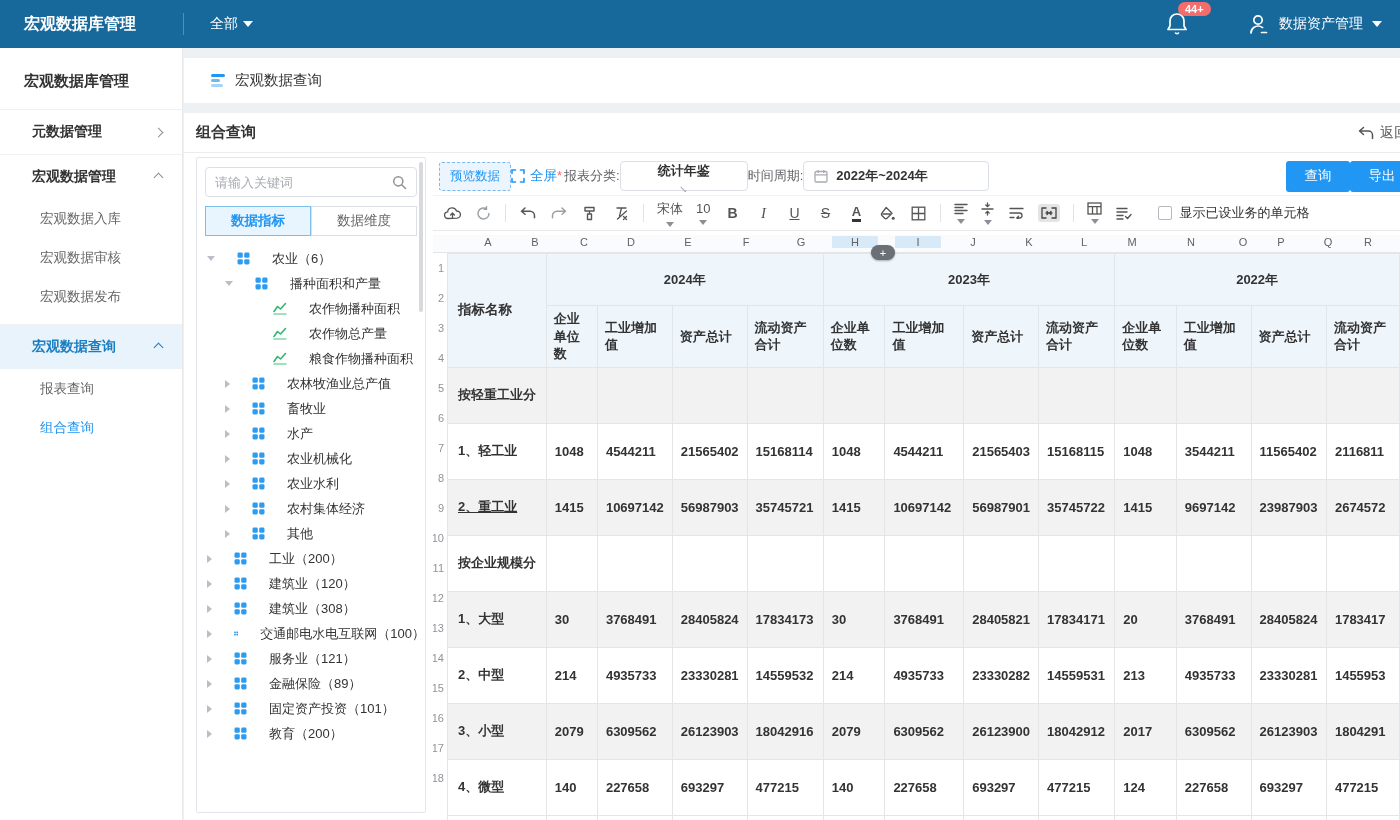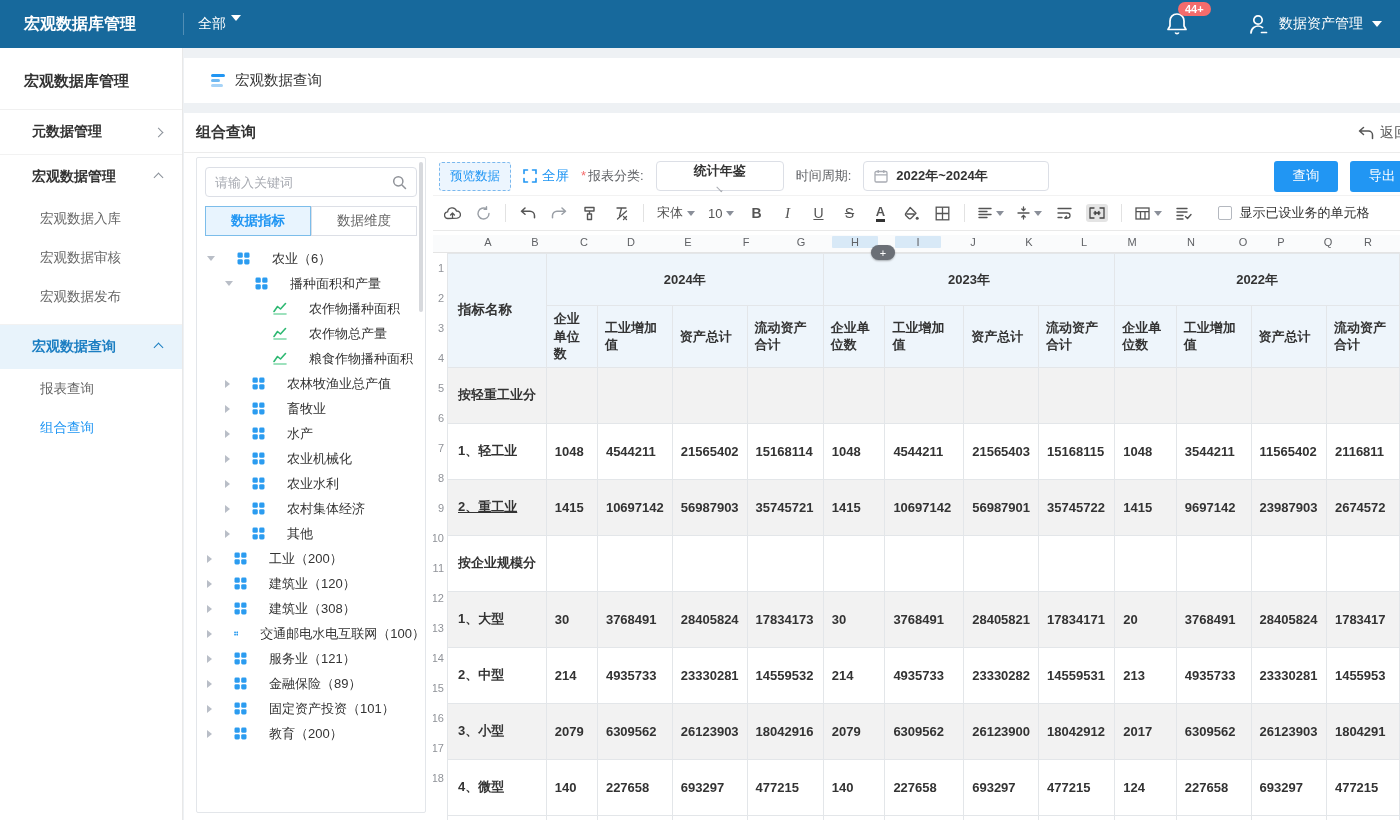"全部" .scope { align-items: none -> center; margin-left: 14px -> 26px }
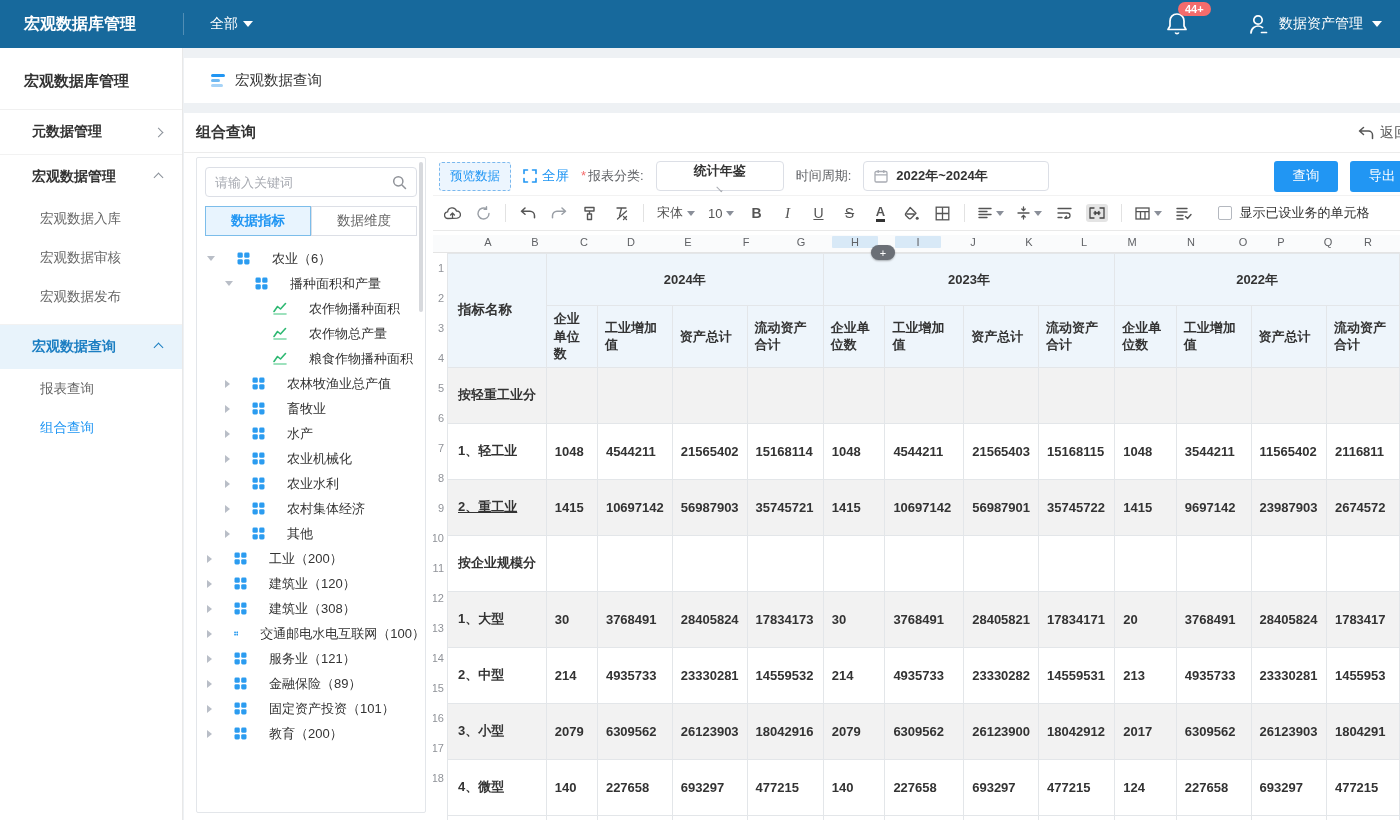"预览数据" #controls { gap: 12px -> none }
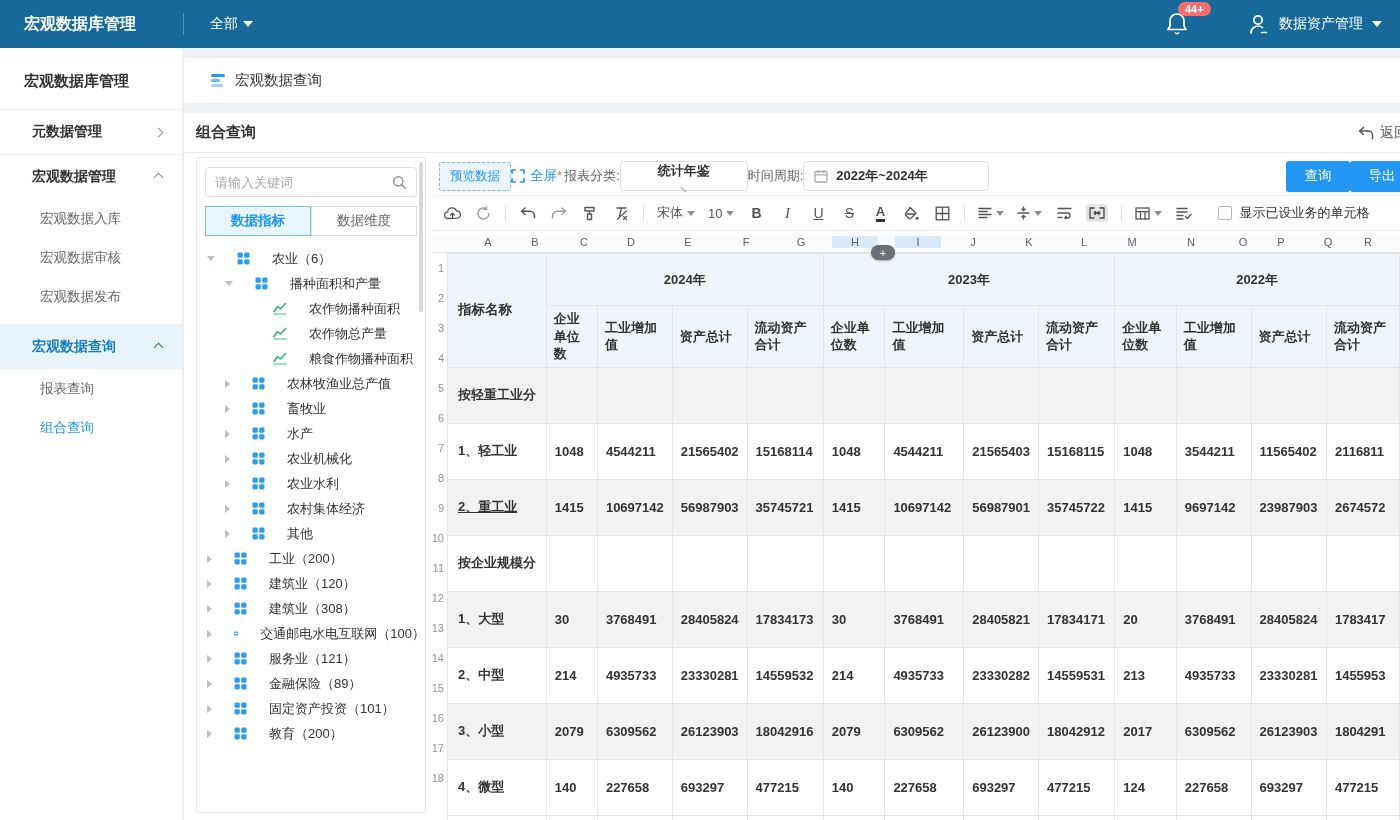"宋体" .tb-drop { flex-direction: none -> column }
